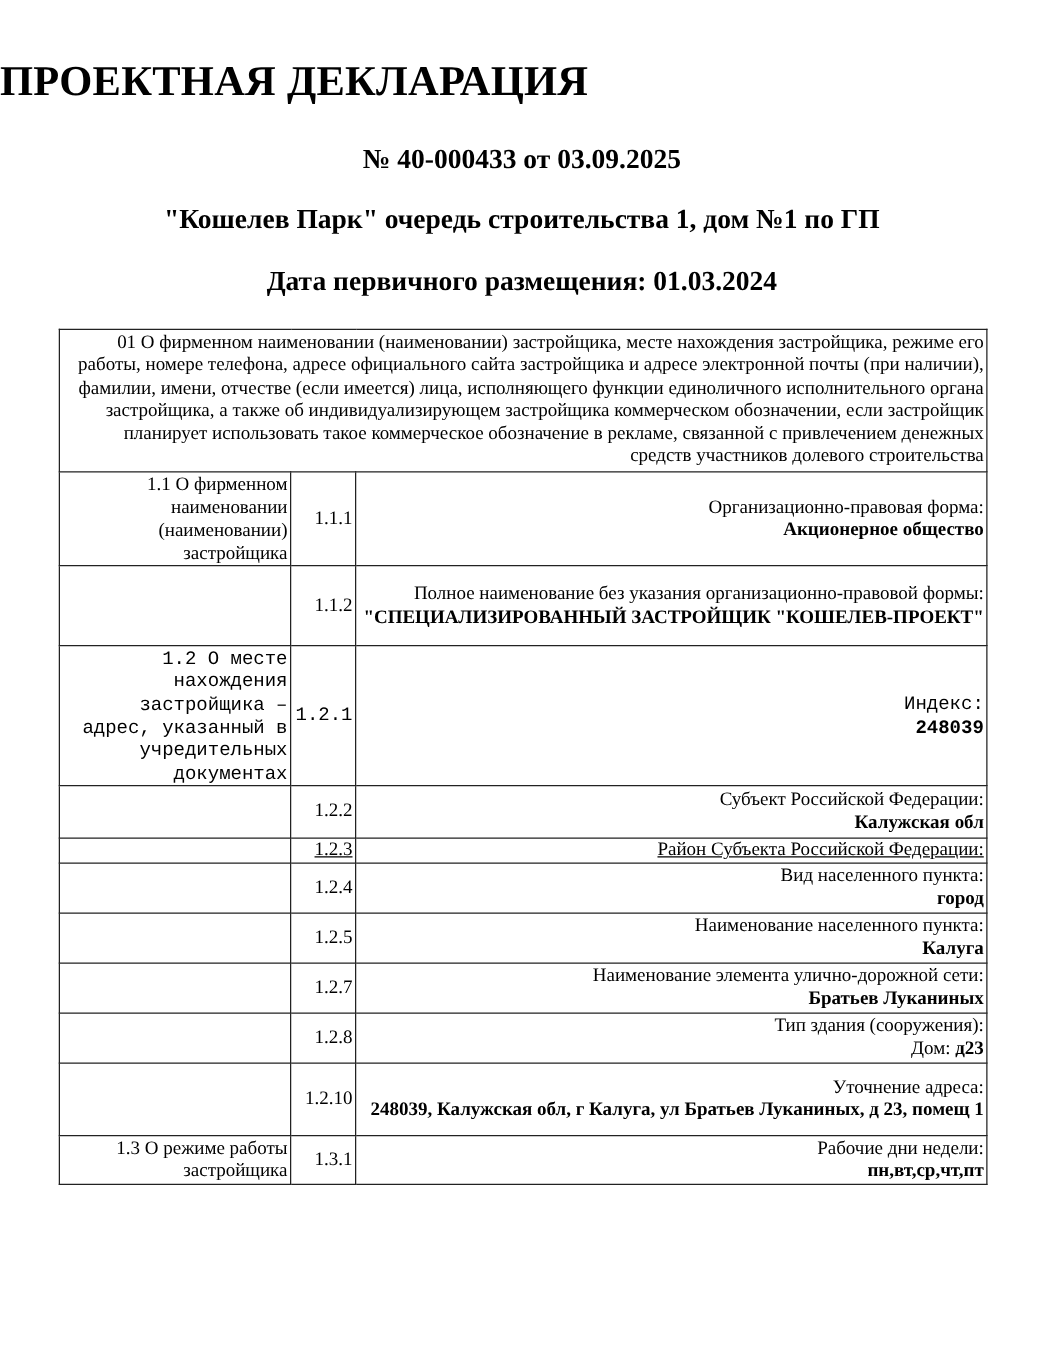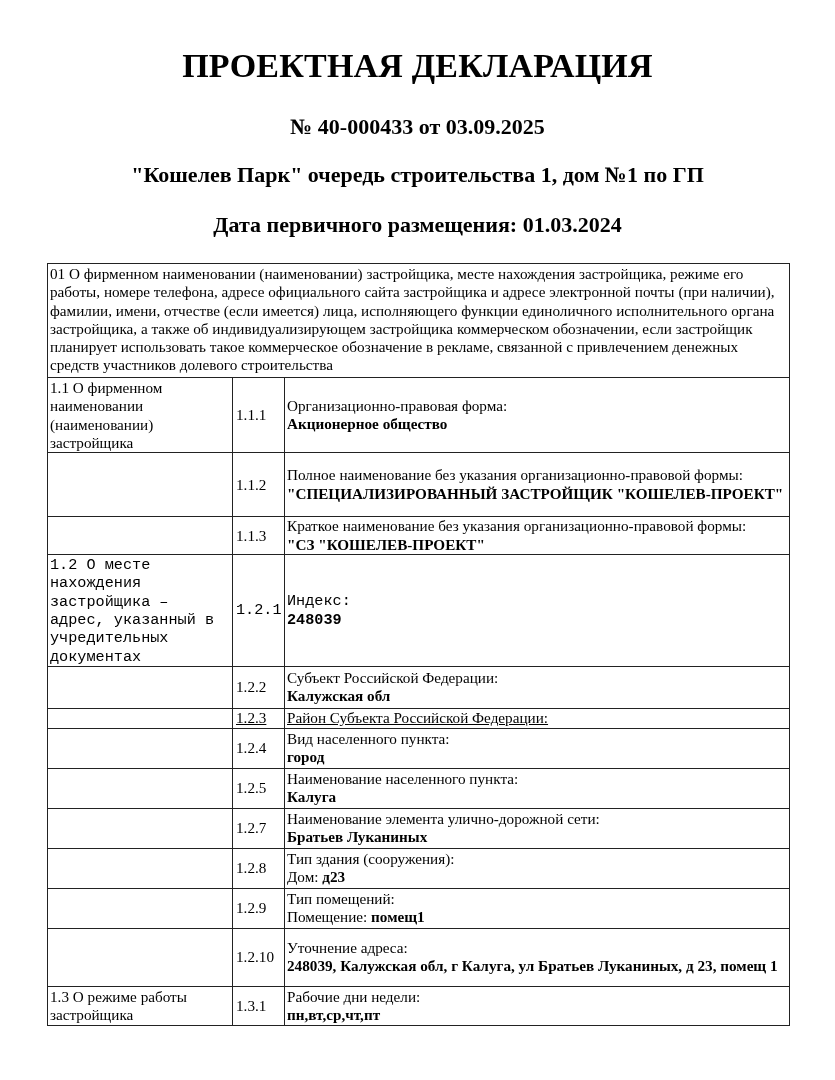"ПРОЕКТНАЯ ДЕКЛАРАЦИЯ" .title { text-align: center -> none }
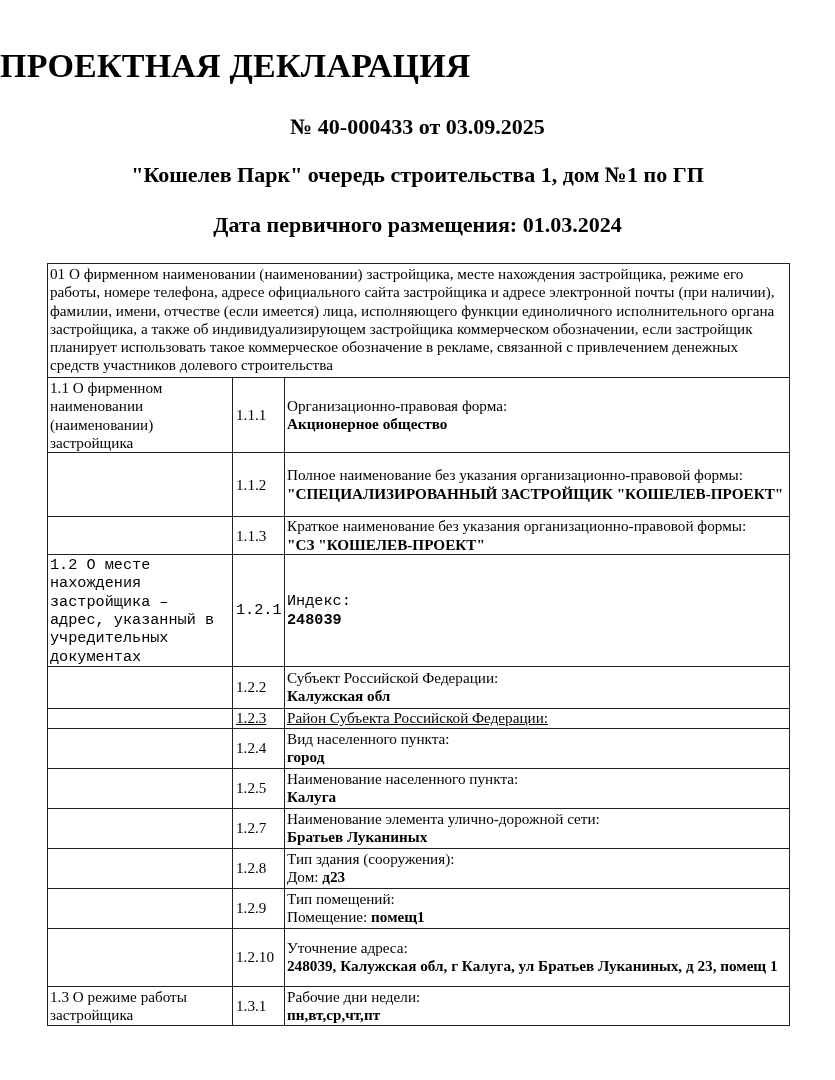"01 О фирменном наименовании" table.decl td { text-align: none -> right }
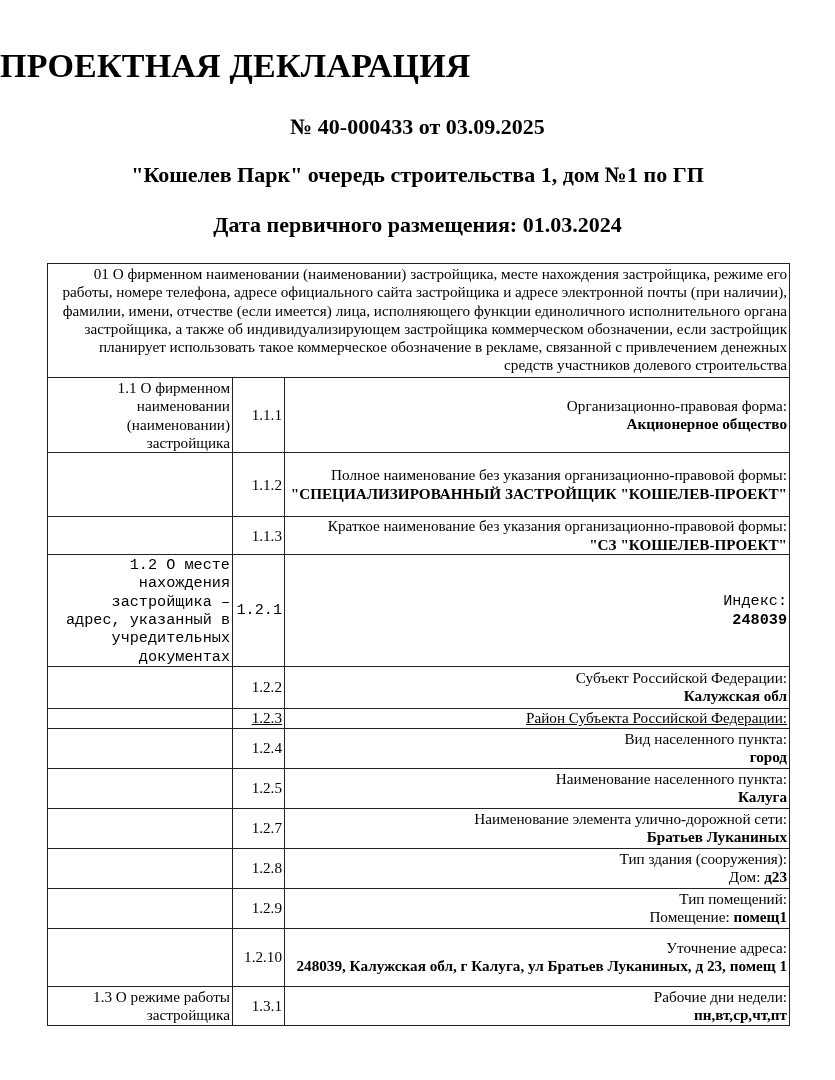"1.1.3" tr { html: <tr> <td></td> <td>1.1.3</td> <td> <div>Краткое наименование без указания организационно-правовой формы:</div> <div><span></span><span>"СЗ "КОШЕЛЕВ-ПРОЕКТ"</span></div> </td> </tr> -> none }
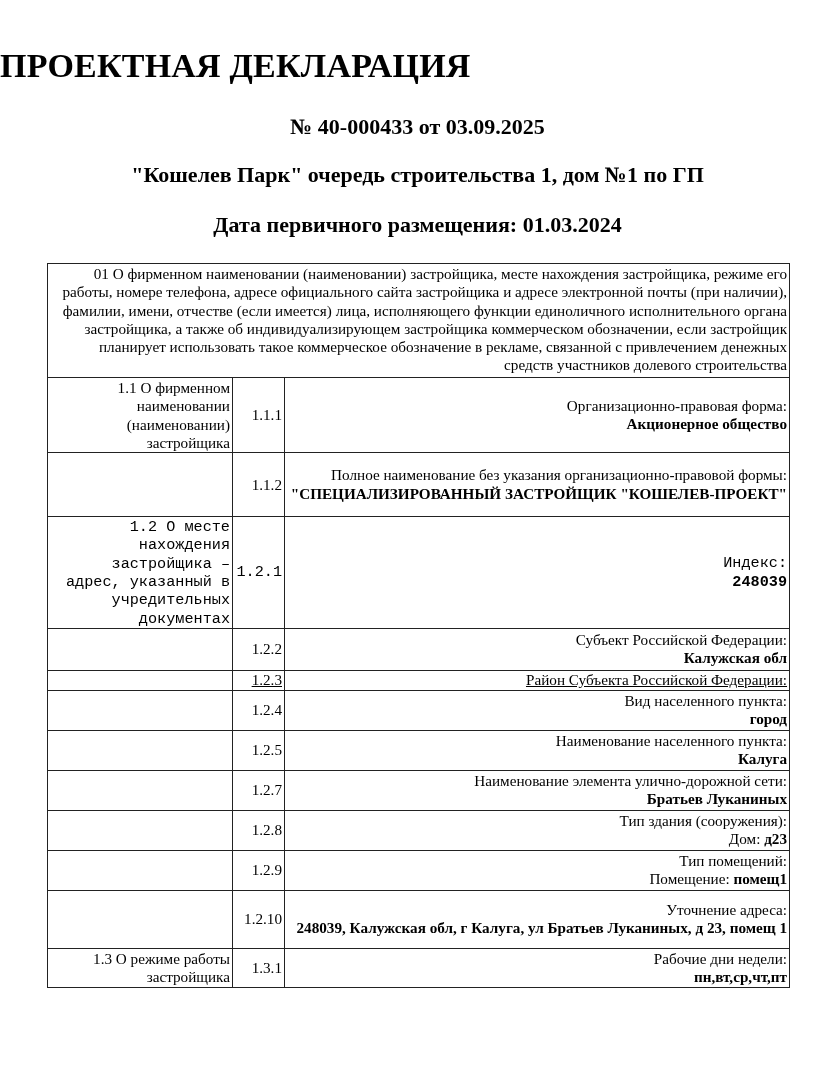"1.2.9" tr { html: <tr> <td></td> <td>1.2.9</td> <td> <div>Тип помещений:</div> <div><span>Помещение: </span><span>помещ1</span></div> </td> </tr> -> none }
